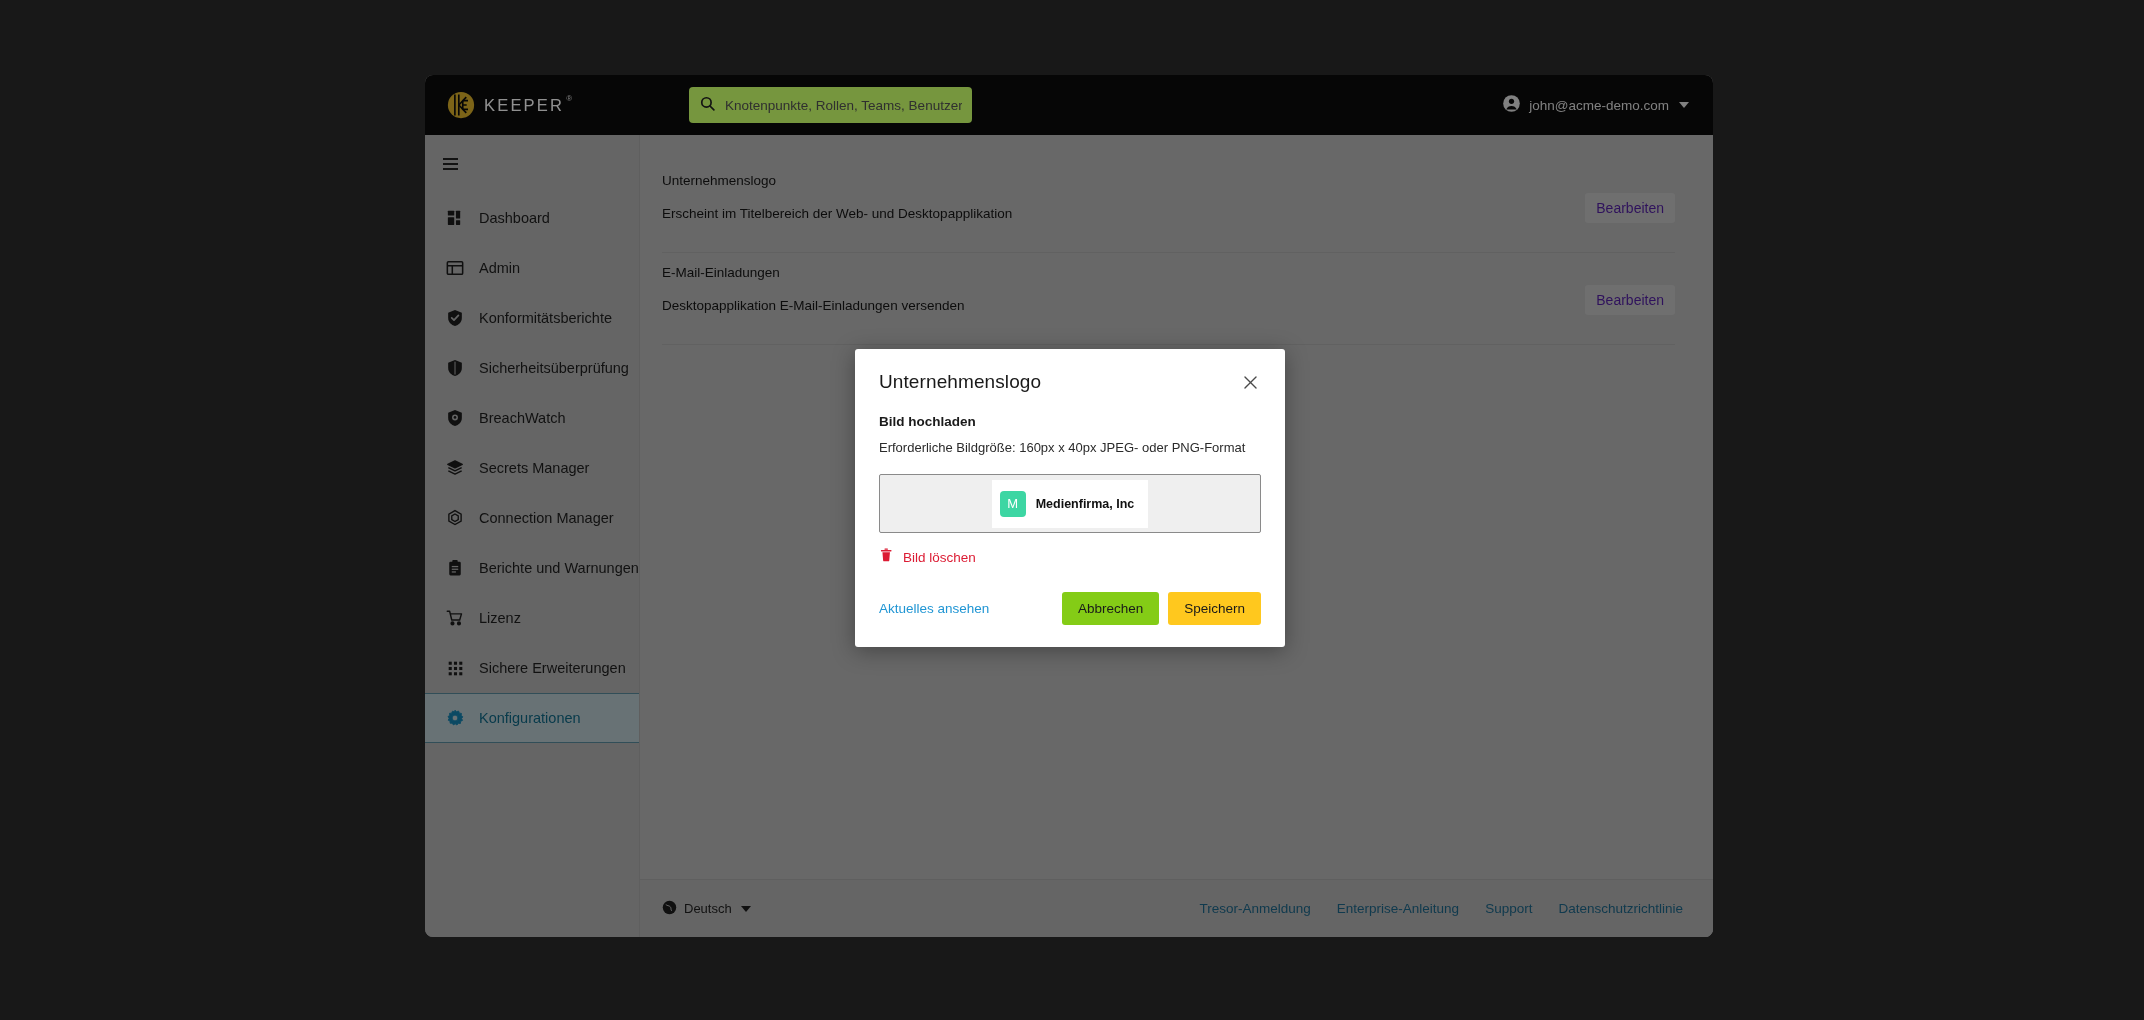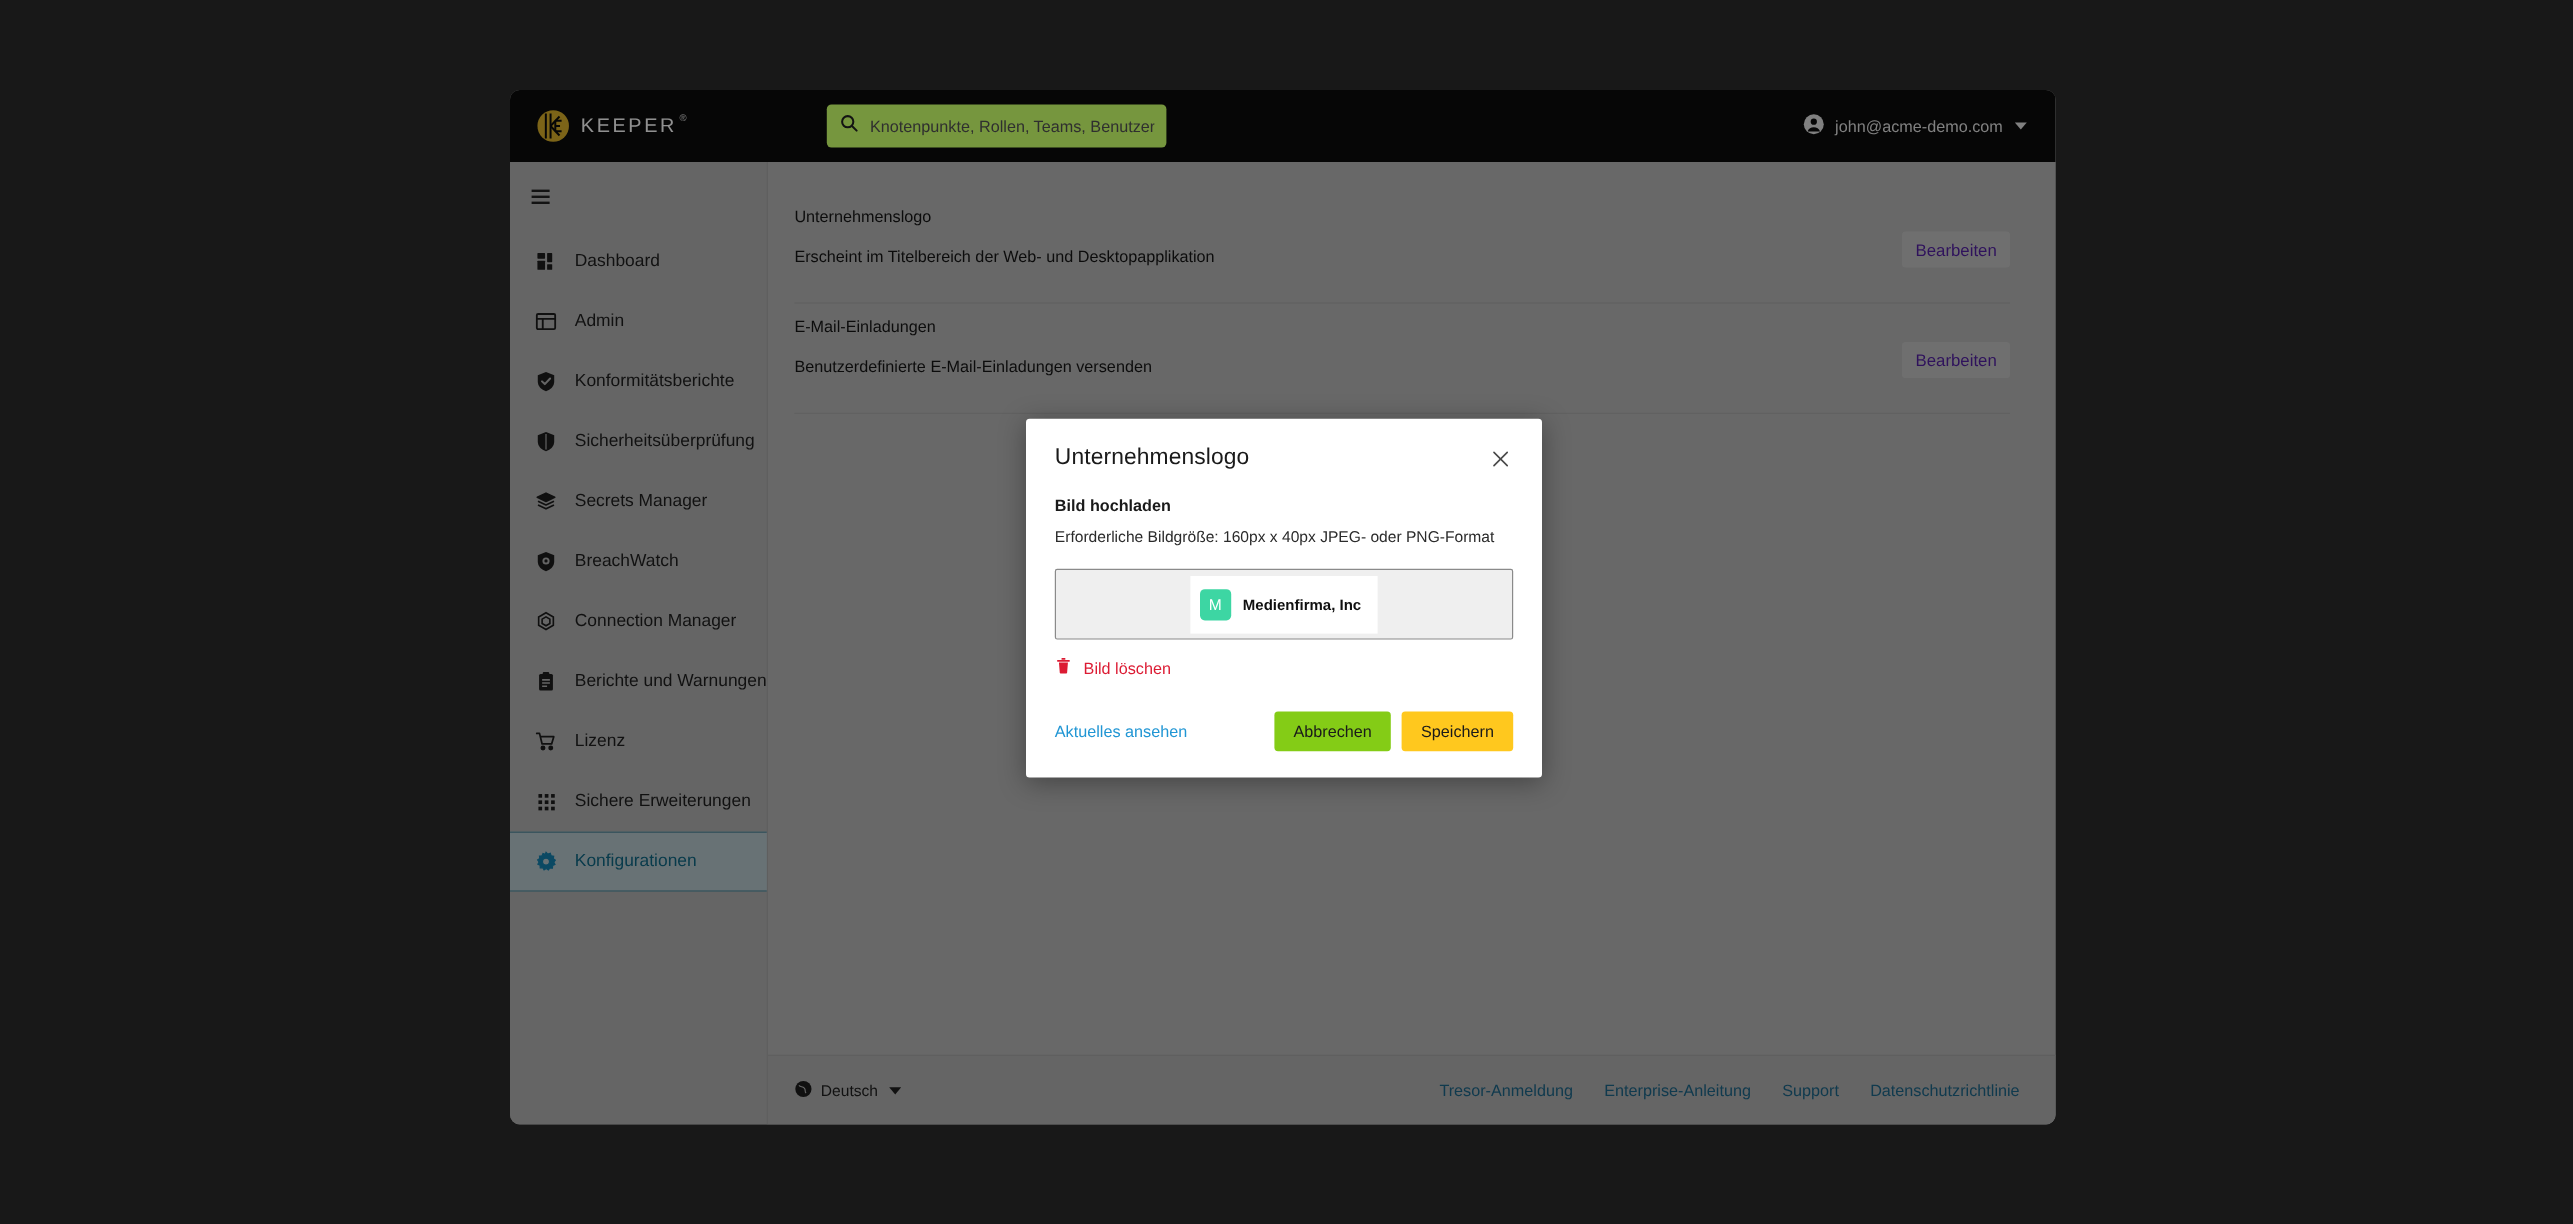"Benutzerdefinierte E-Mail-Einladungen" div.srow-desc { text: Benutzerdefinierte -> Desktopapplikation }
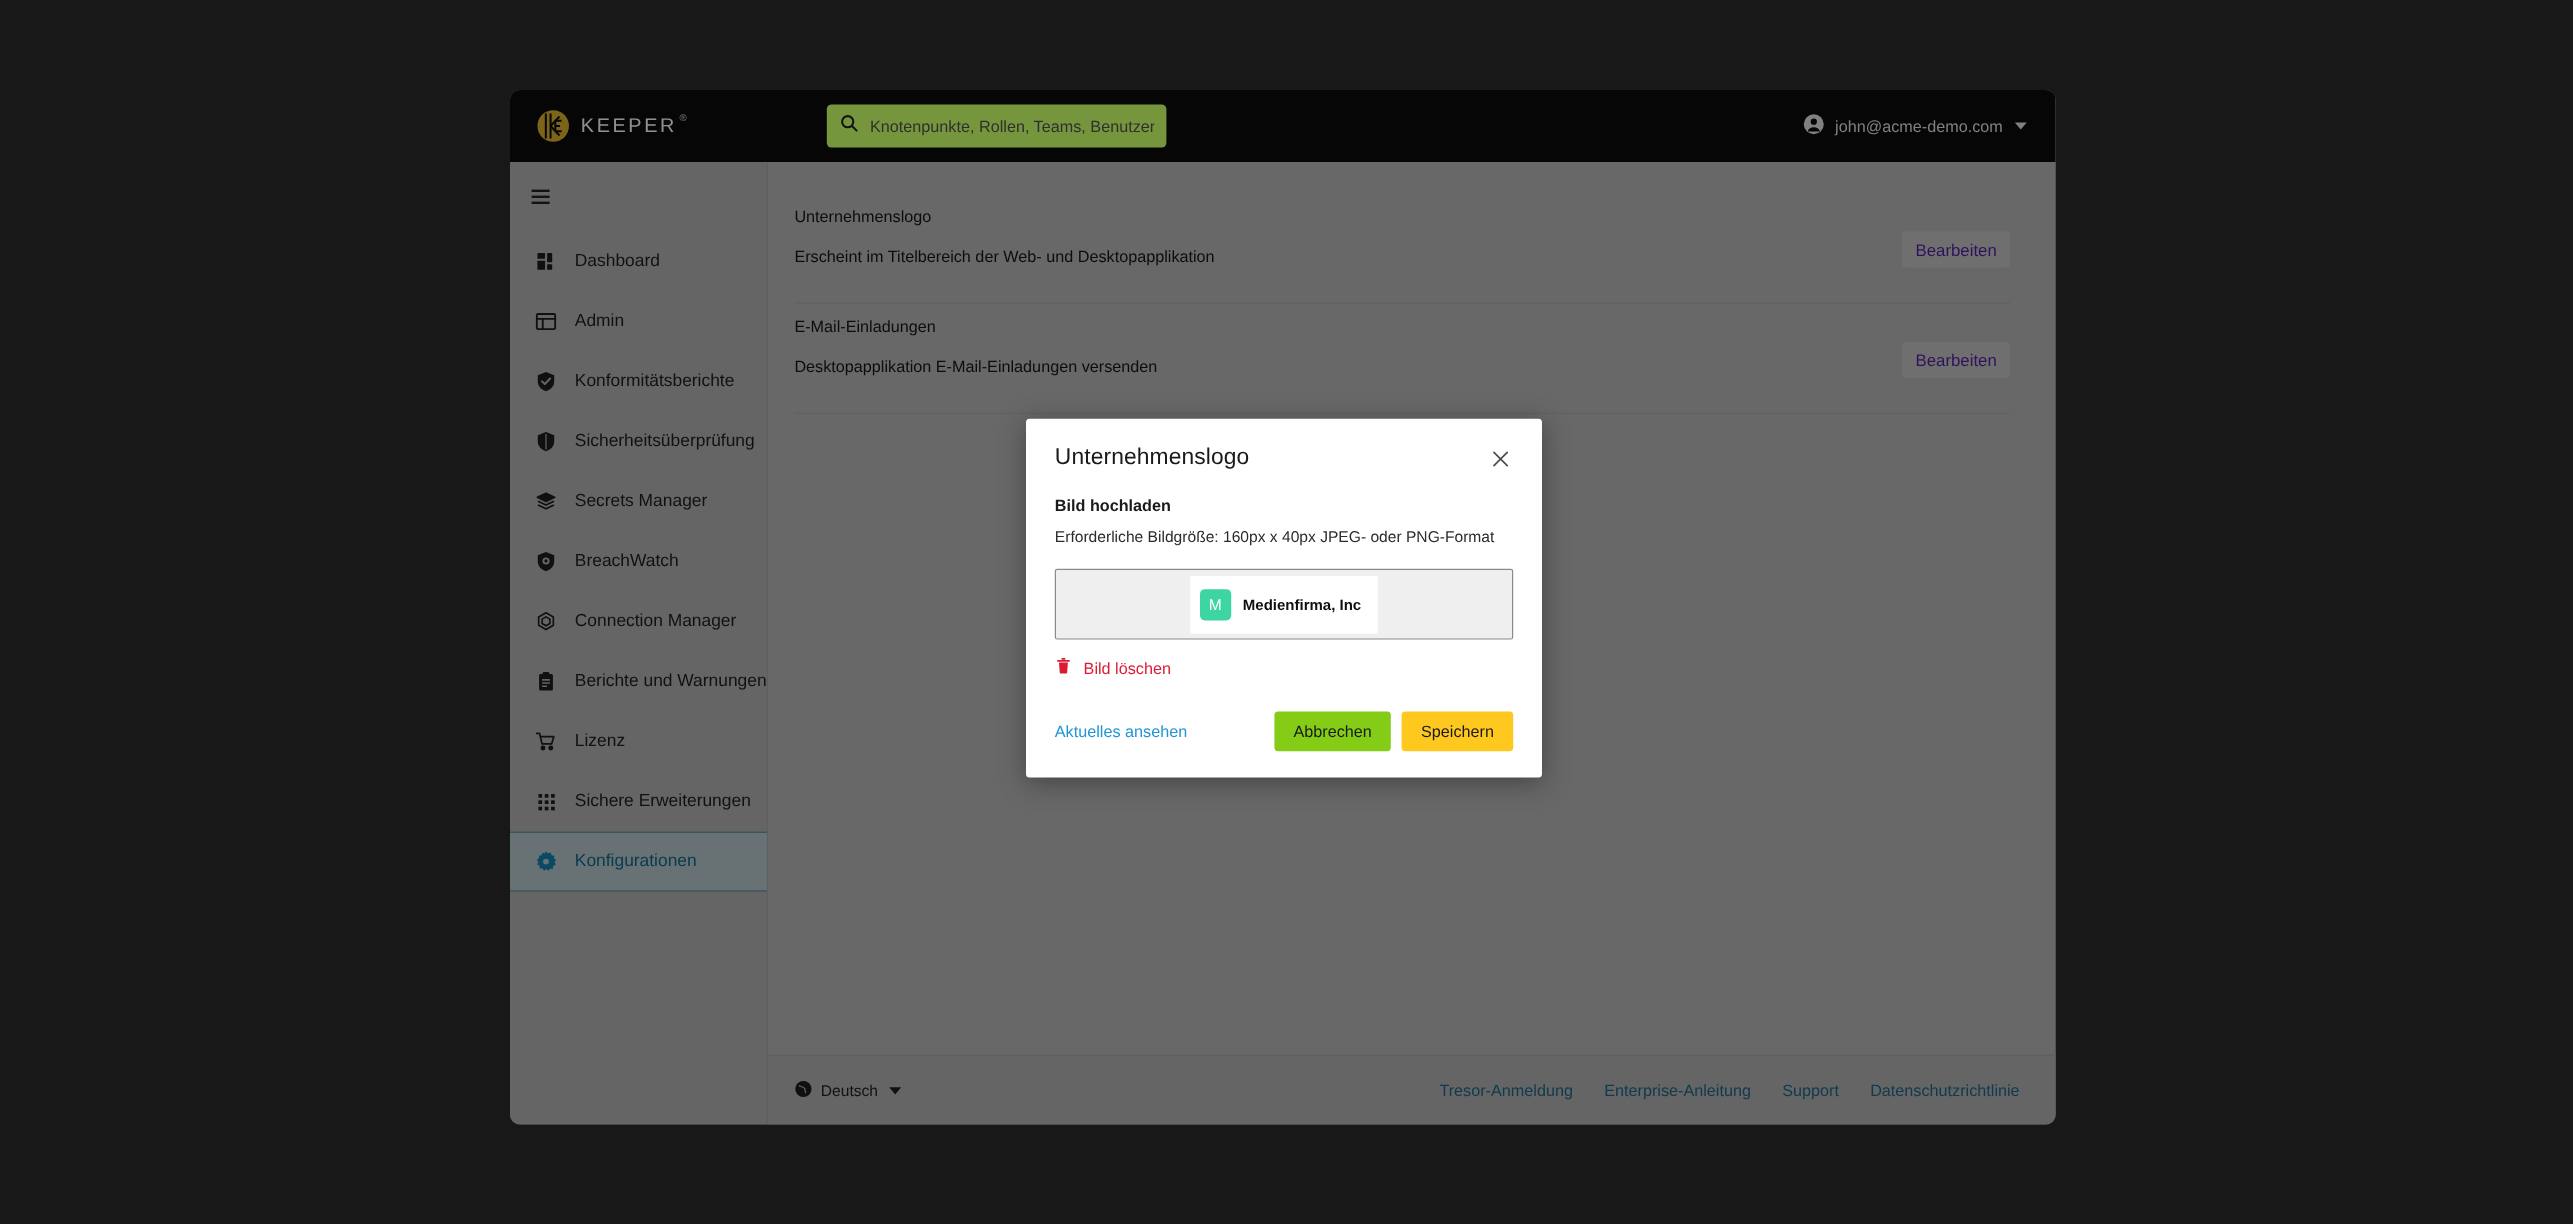"Secrets Manager" div.nav-item { order: before "BreachWatch" -> after "BreachWatch" }
